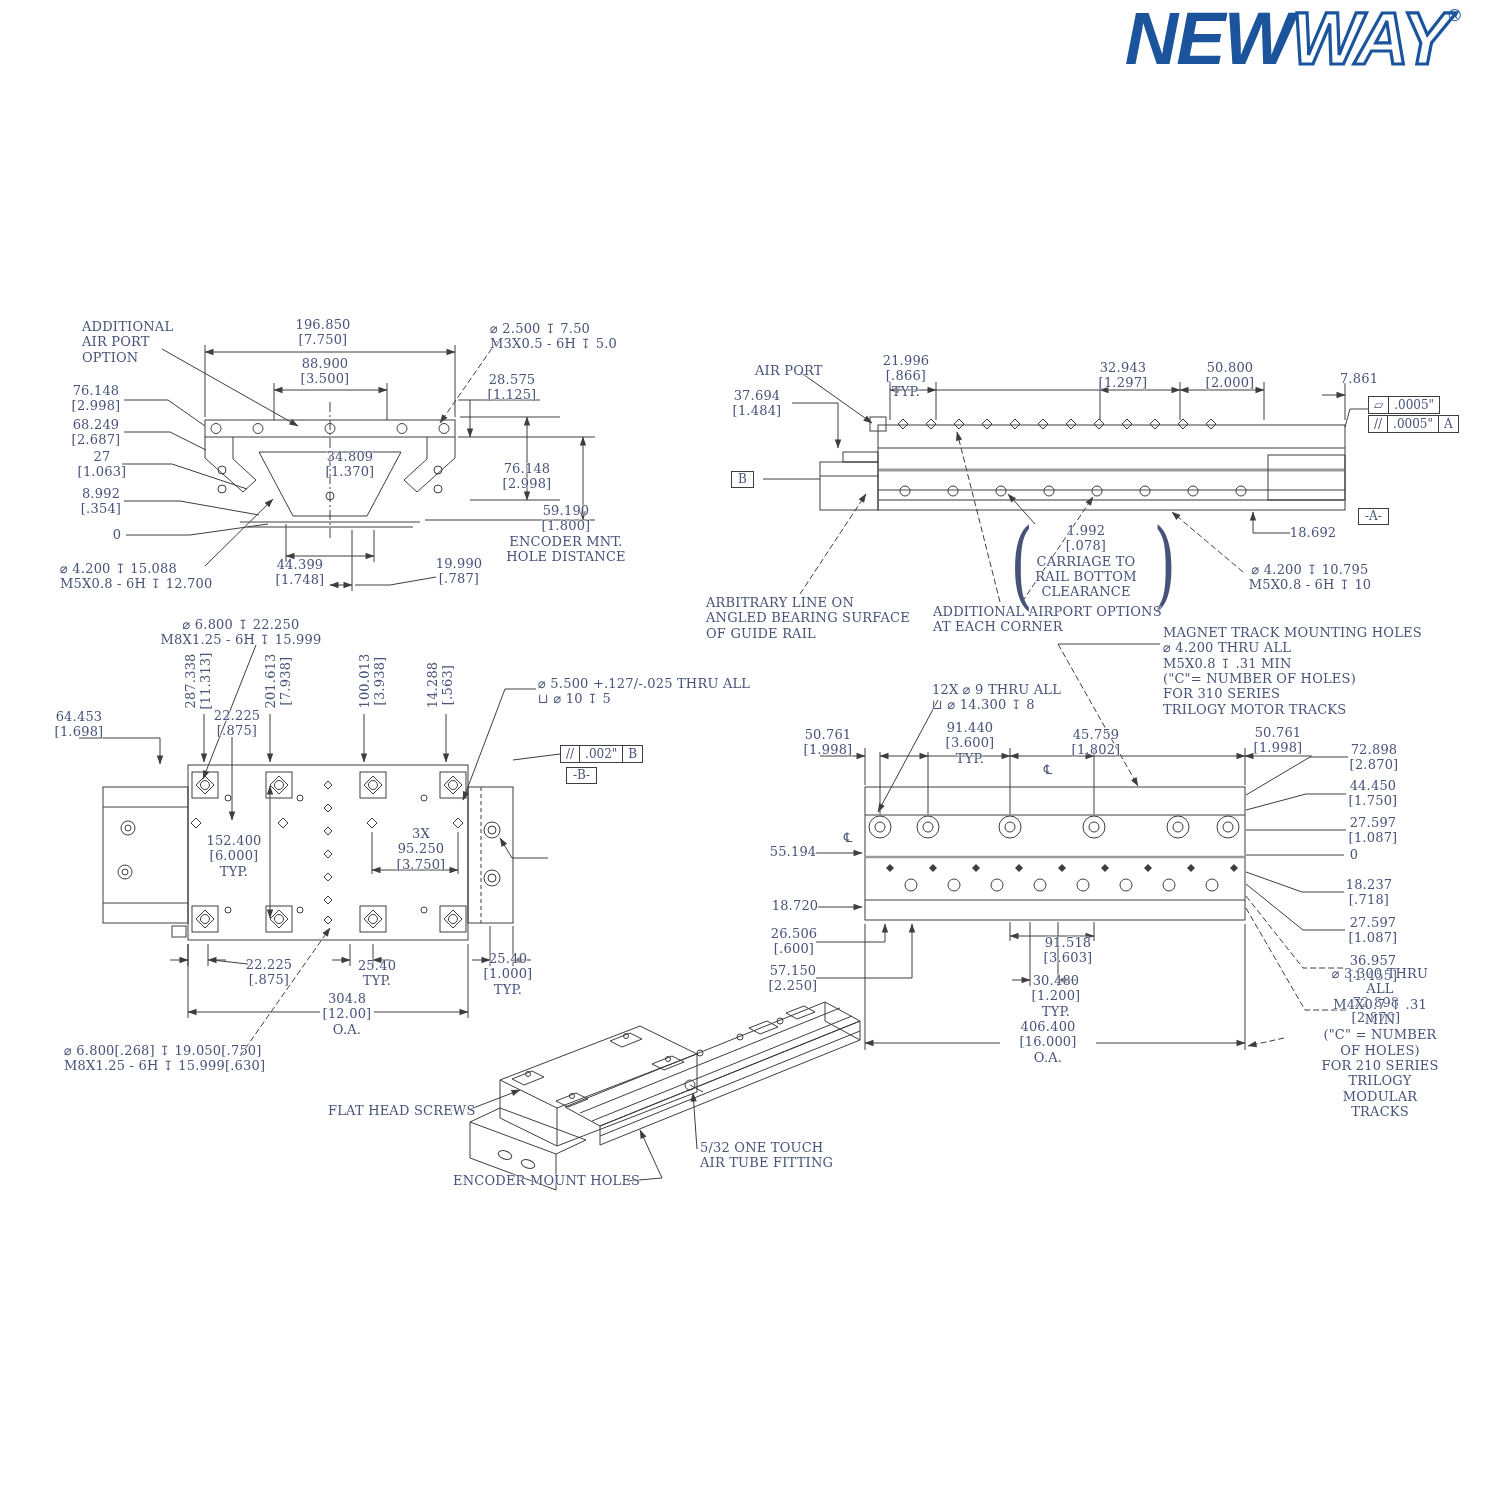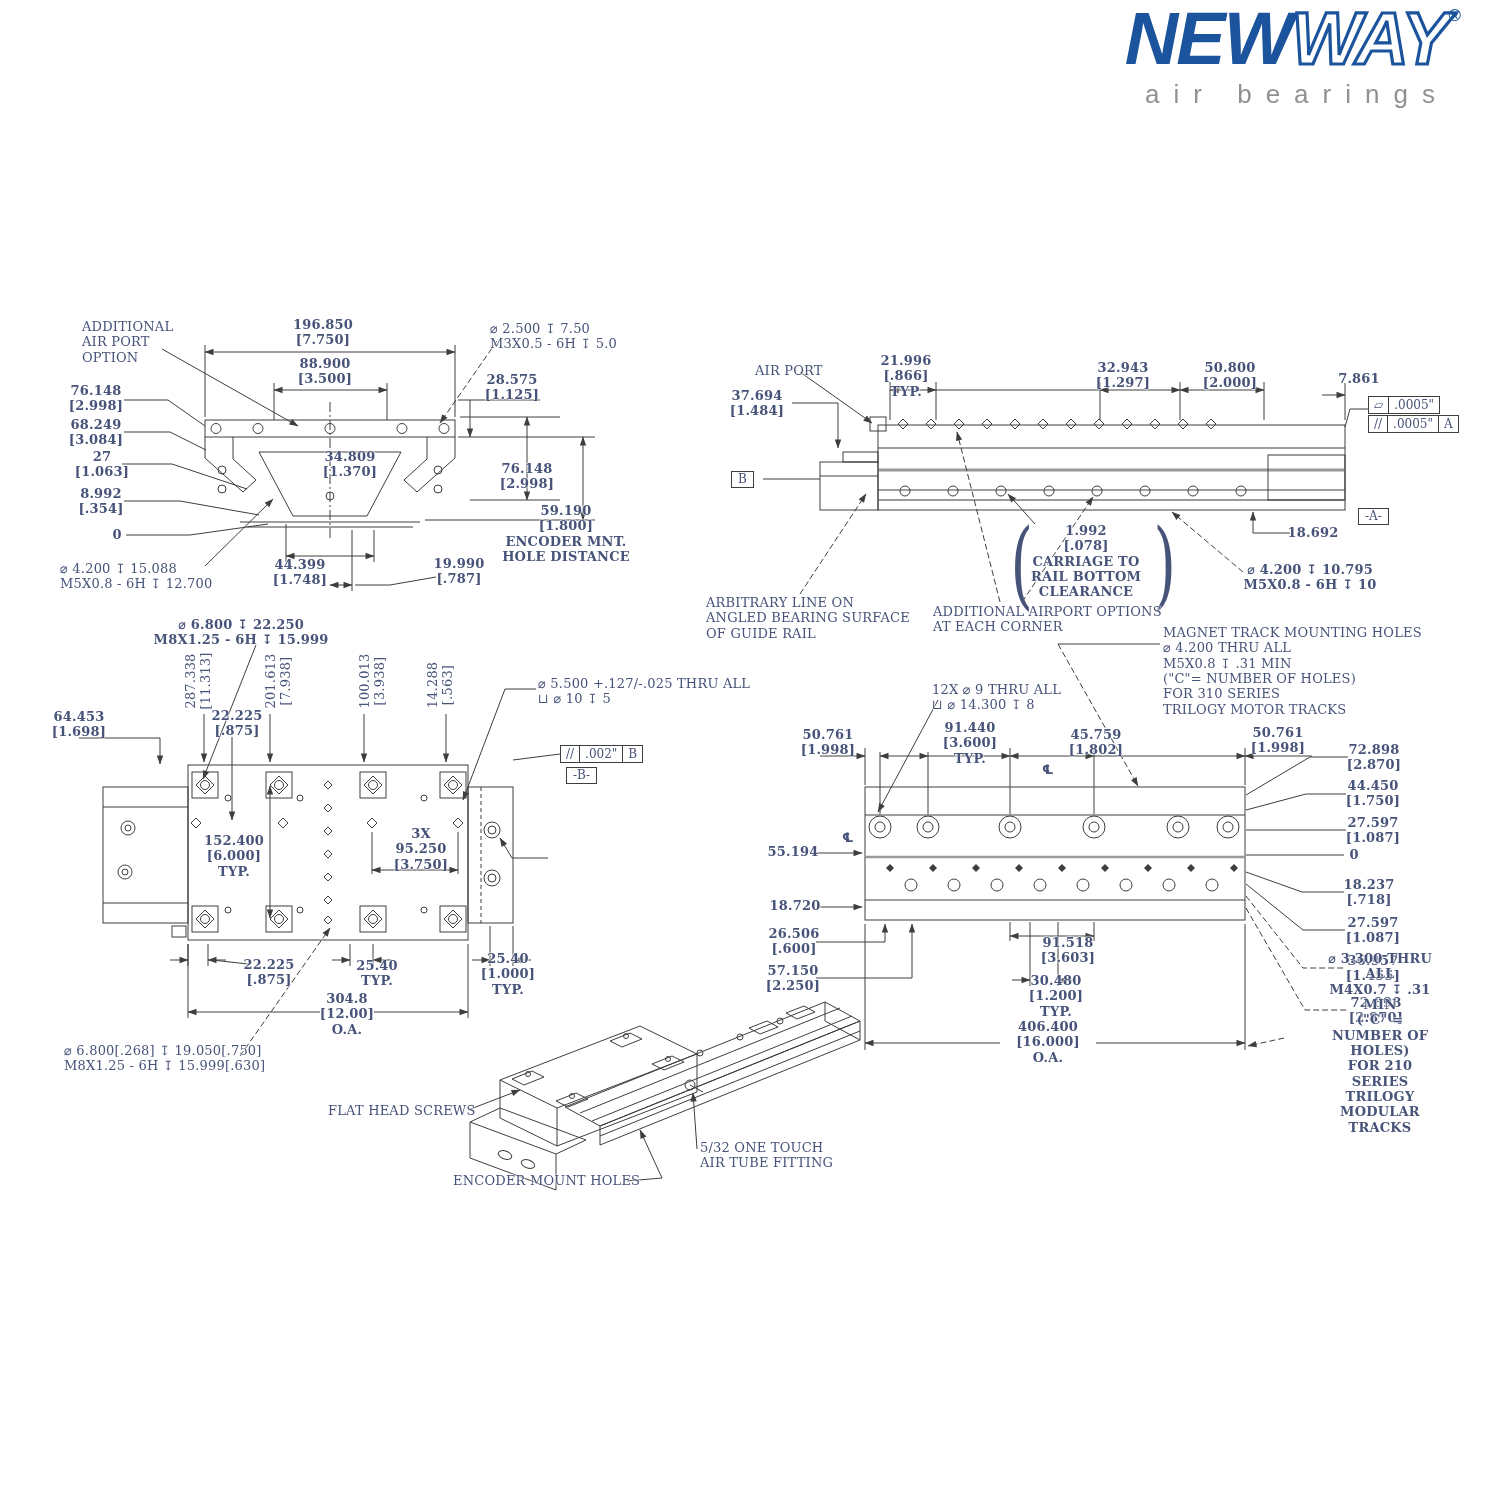"air bearings" div.l2 { html: <div>air bearings</div> -> none }
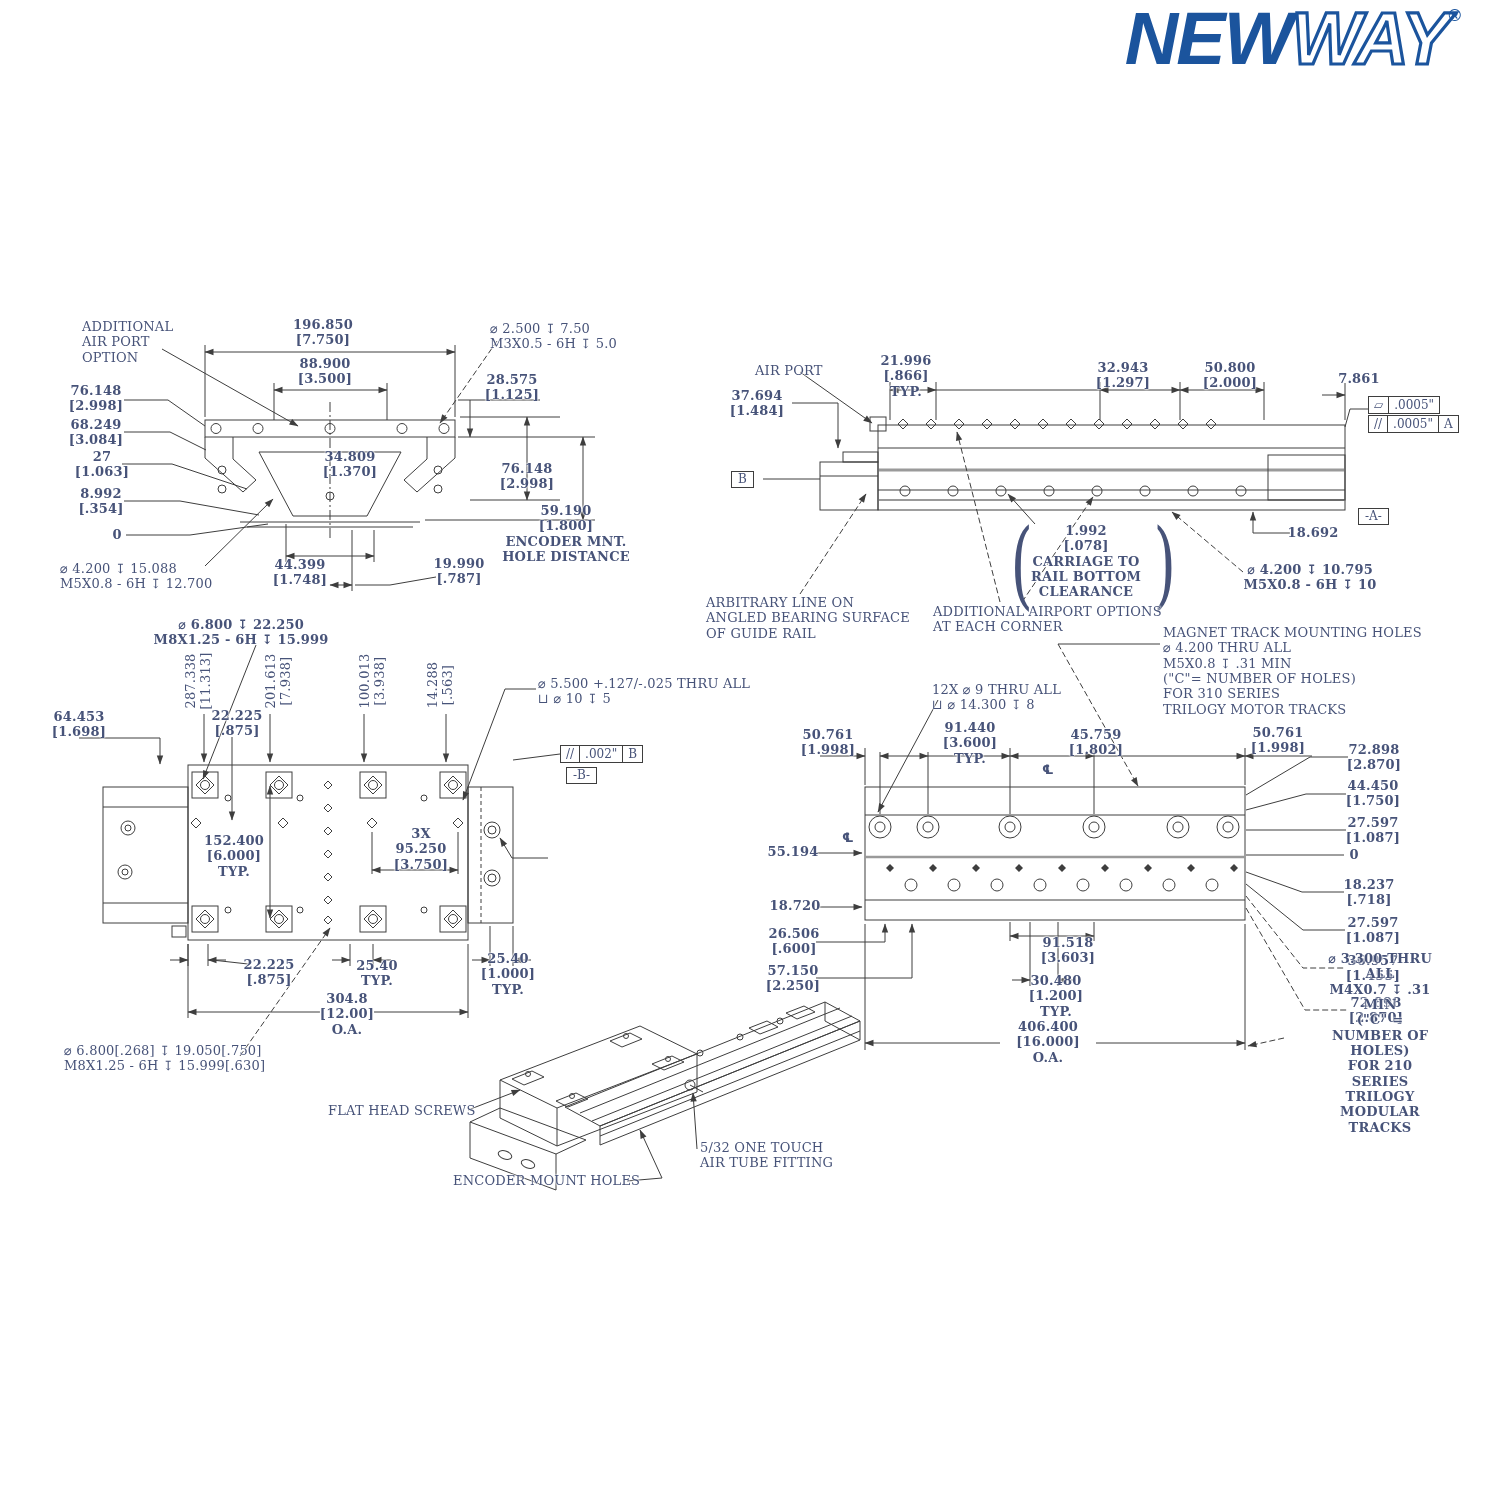"196.850" .ctr { font-weight: bold -> none }
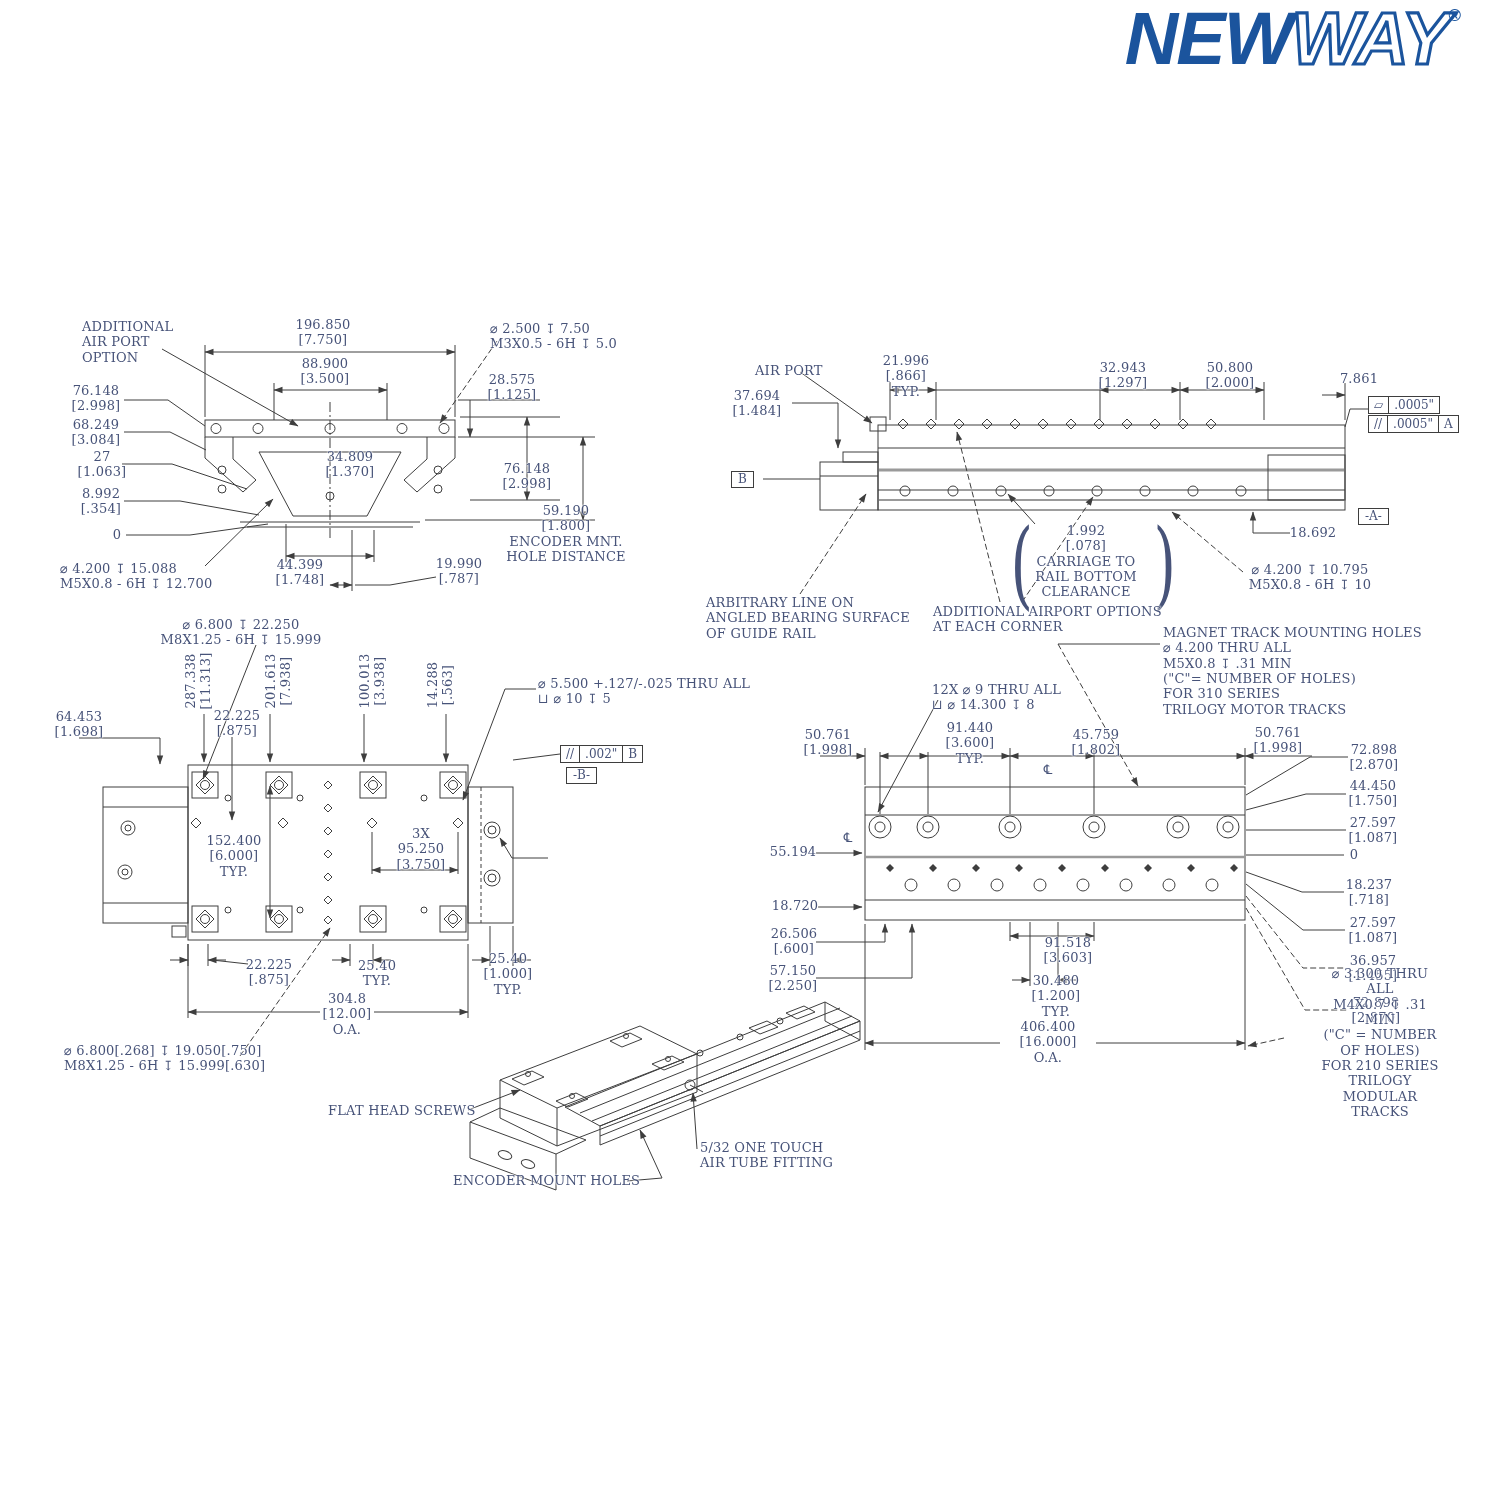"68.249" div.lbl { text: 3.084 -> 2.687 }
